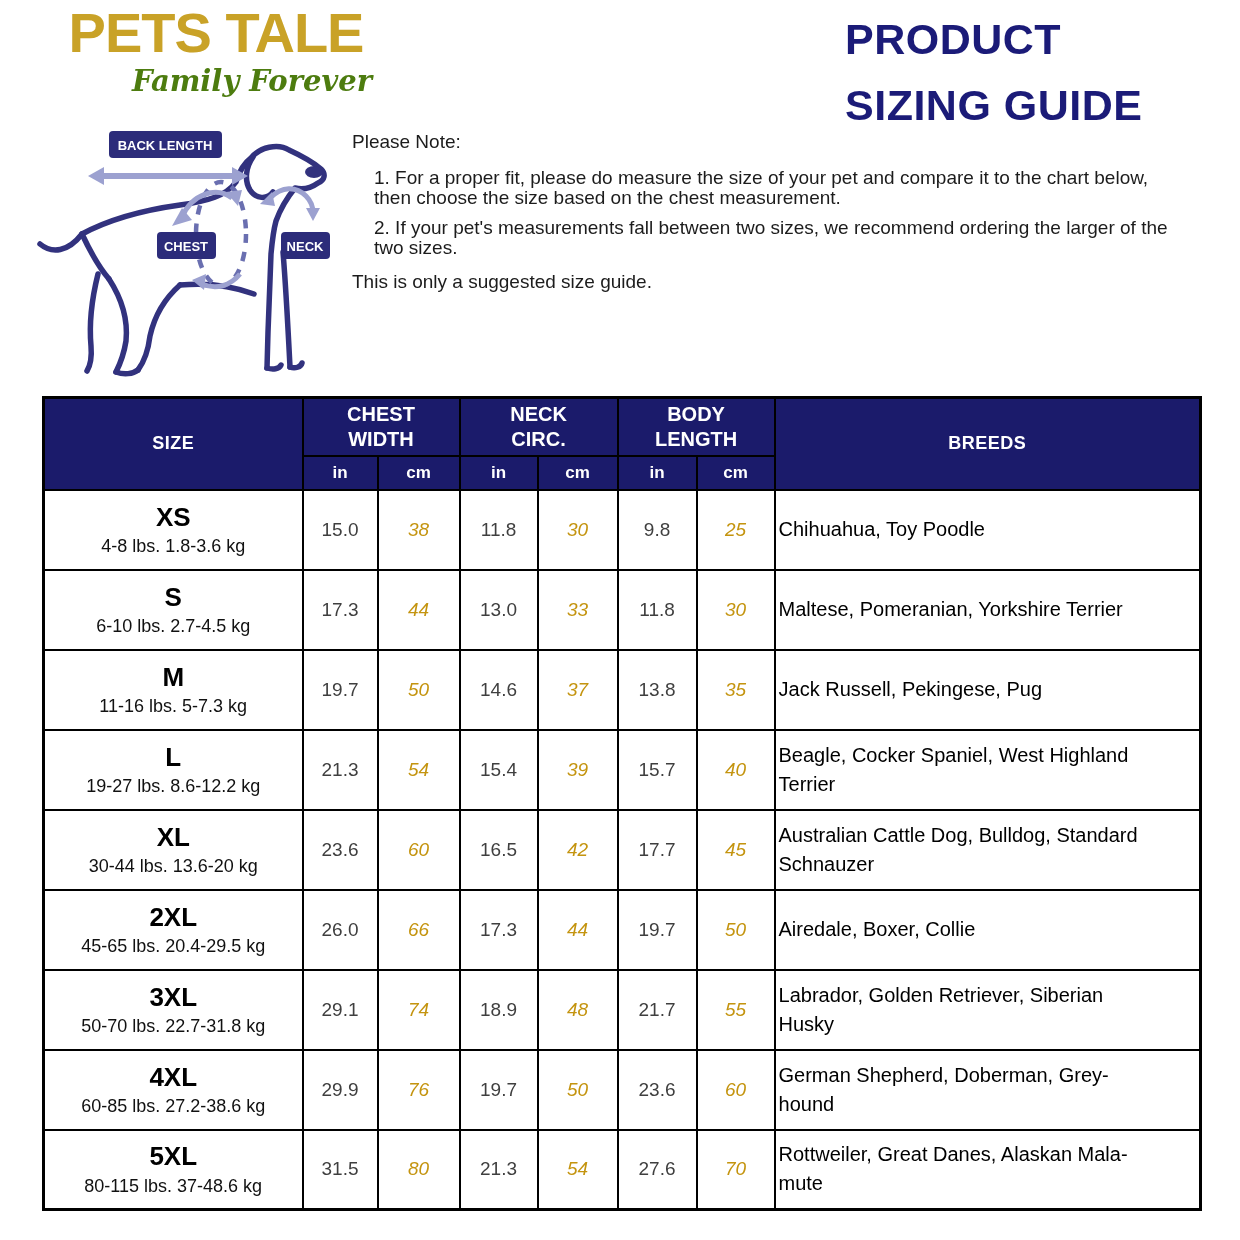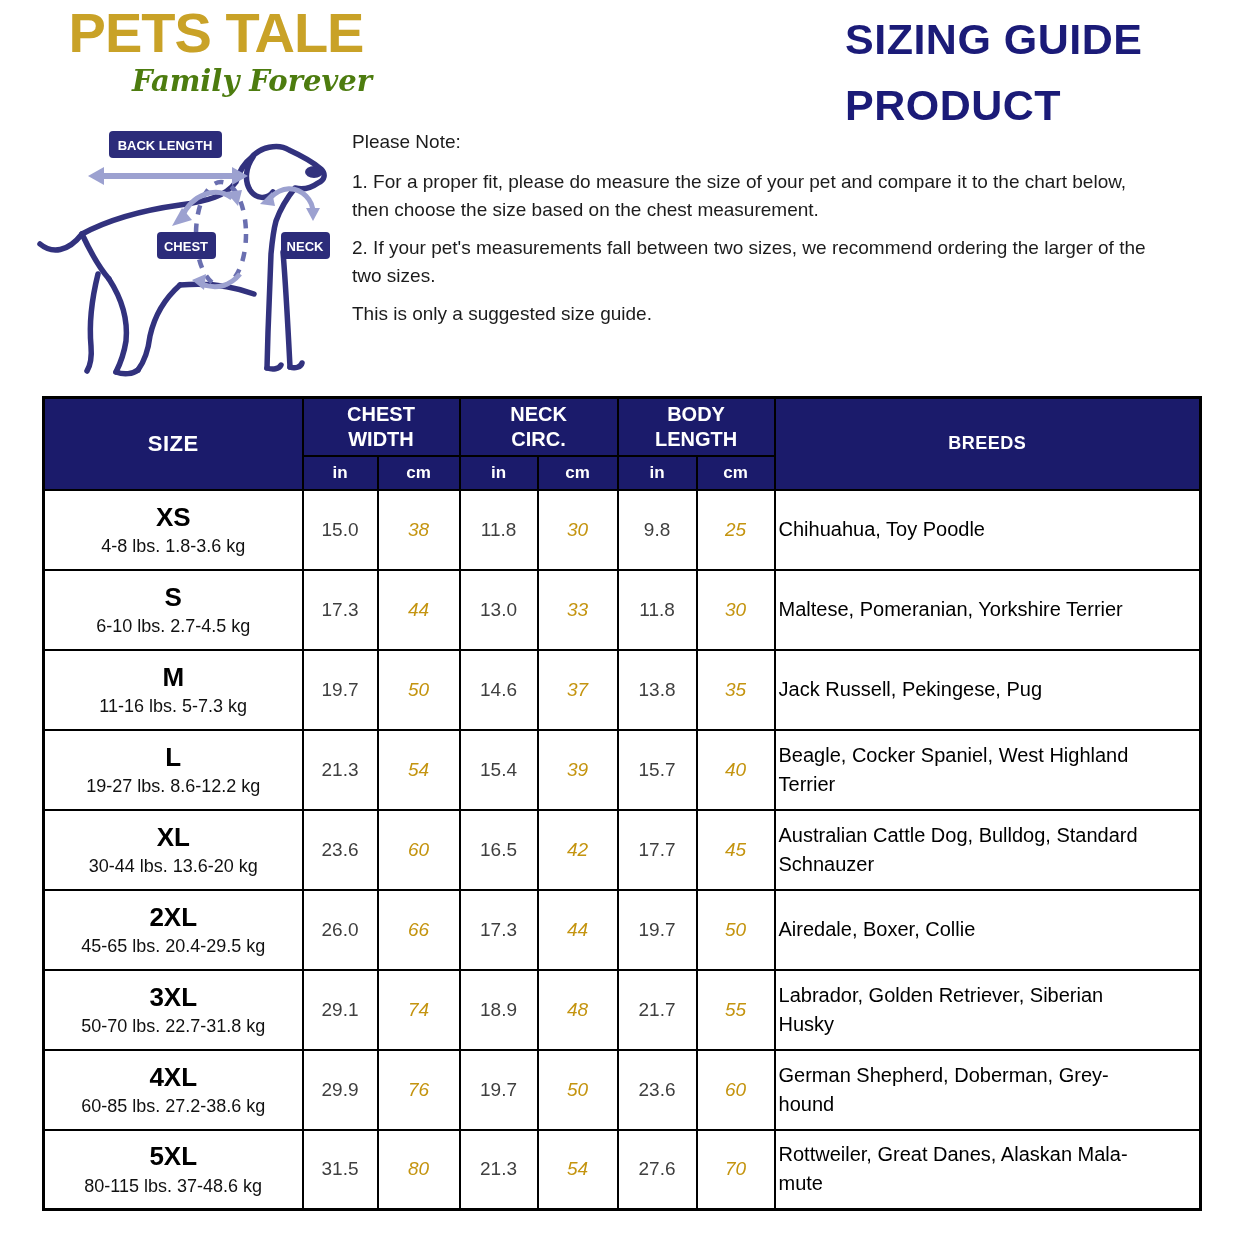"SIZING GUIDE" div { order: before "PRODUCT" -> after "PRODUCT" }
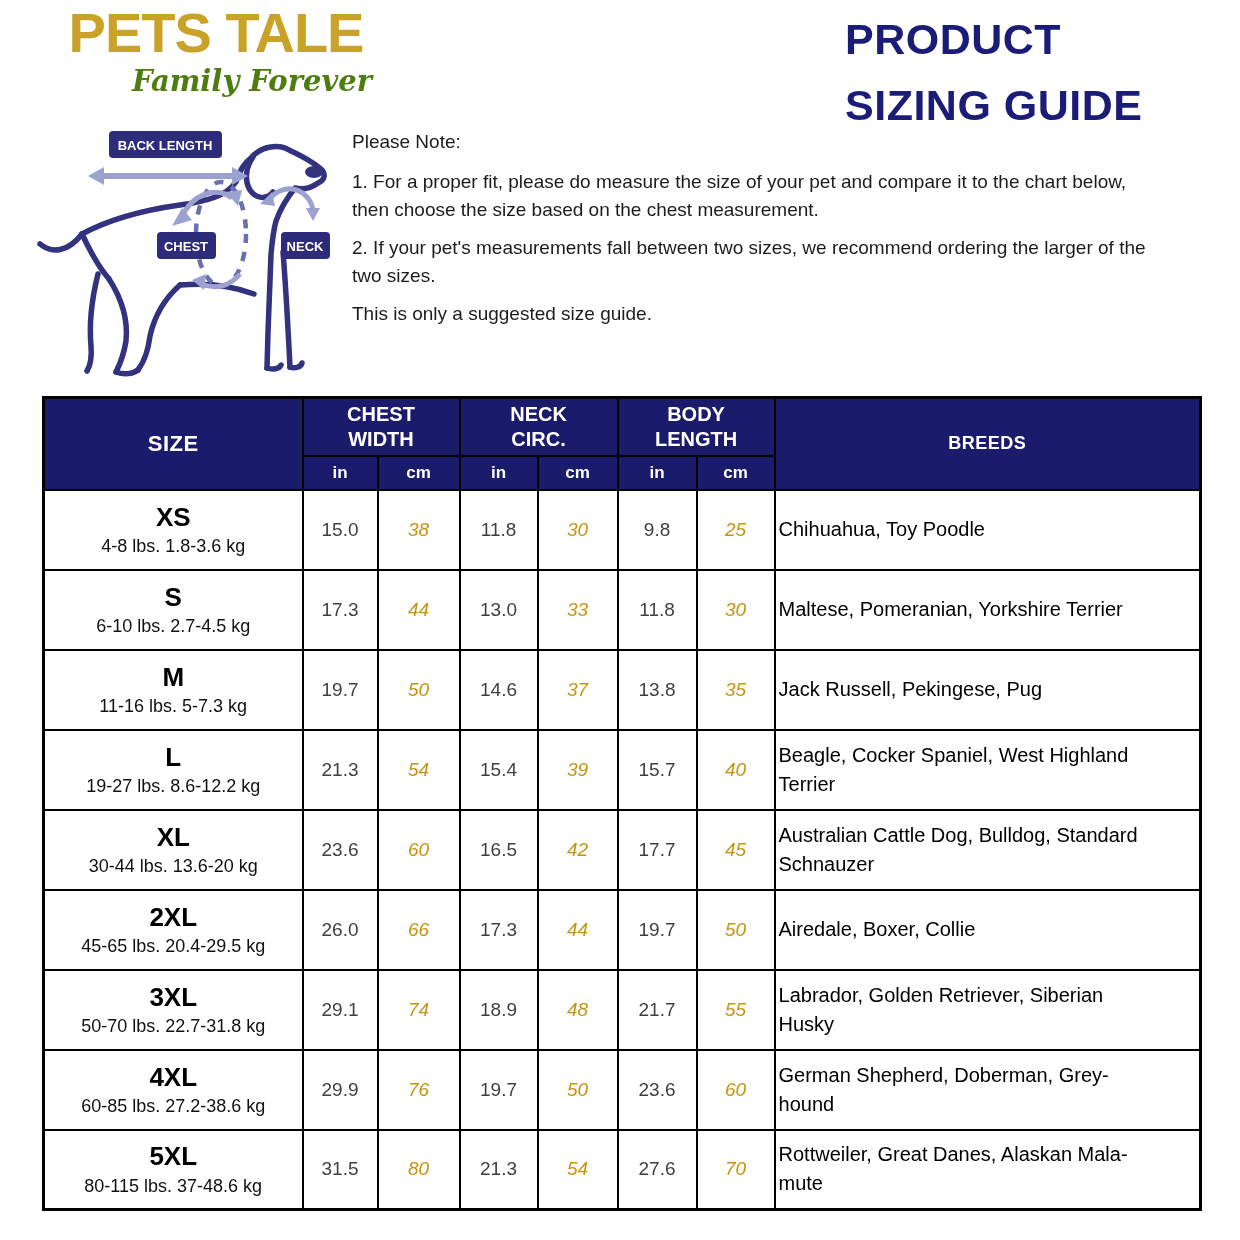"1. For a proper fit," .notes p.note-item { line-height: 28px -> 20px; margin-left: none -> 22px }
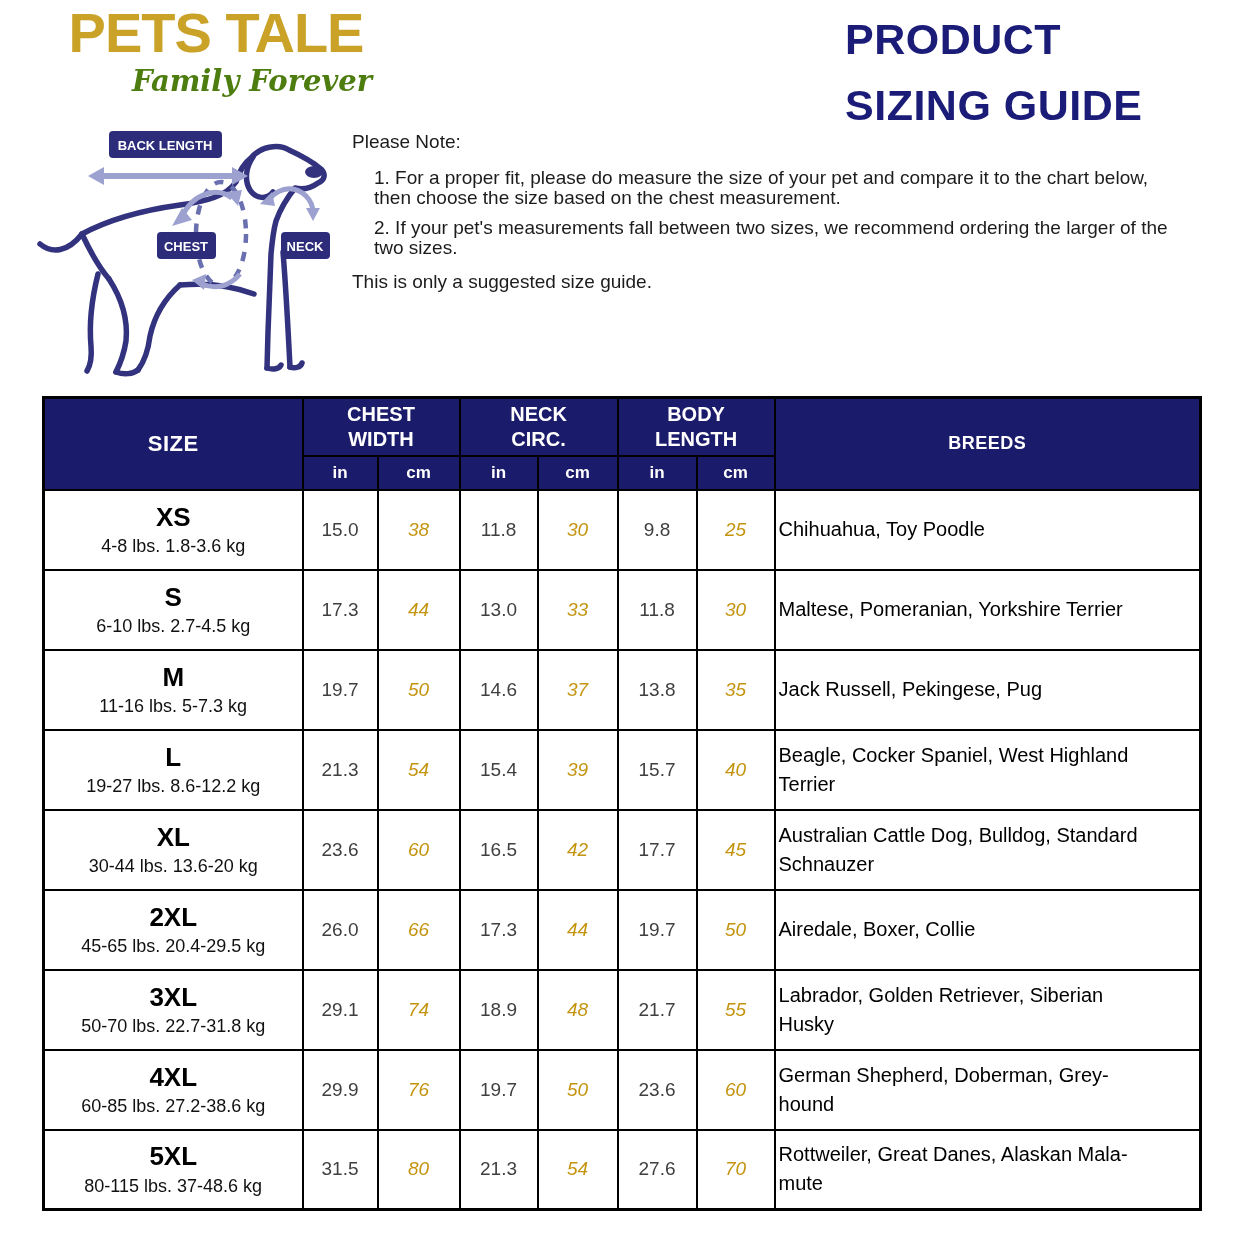"SIZE" .h-size { font-size: 22px -> 18px }
